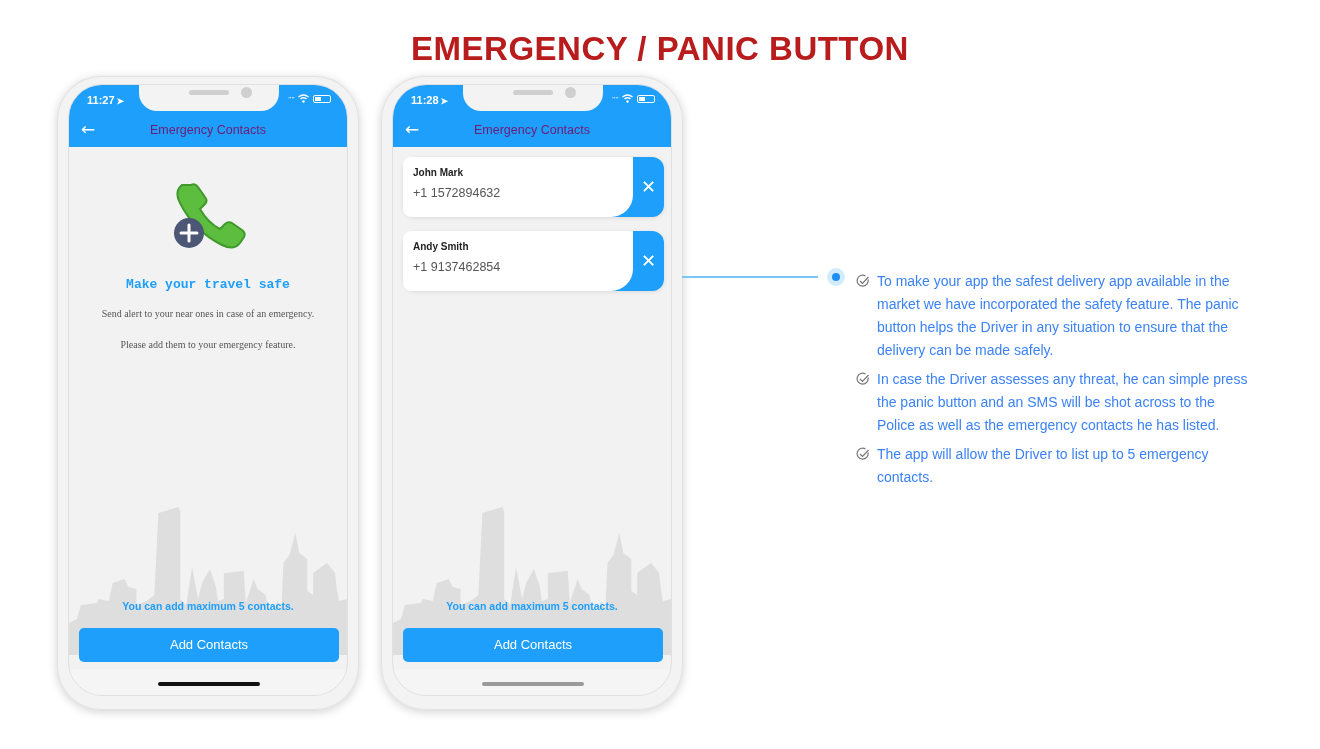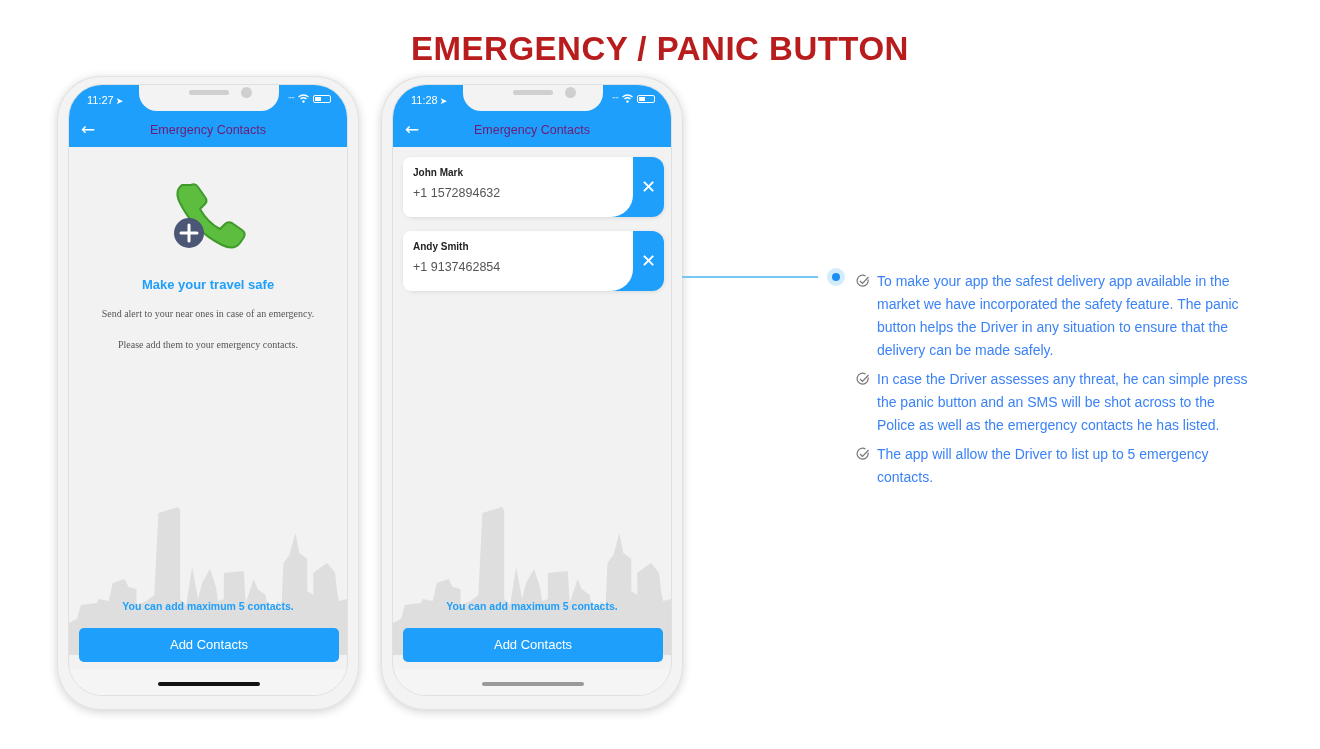"11:27 ➤" .status-time { font-weight: normal -> bold }
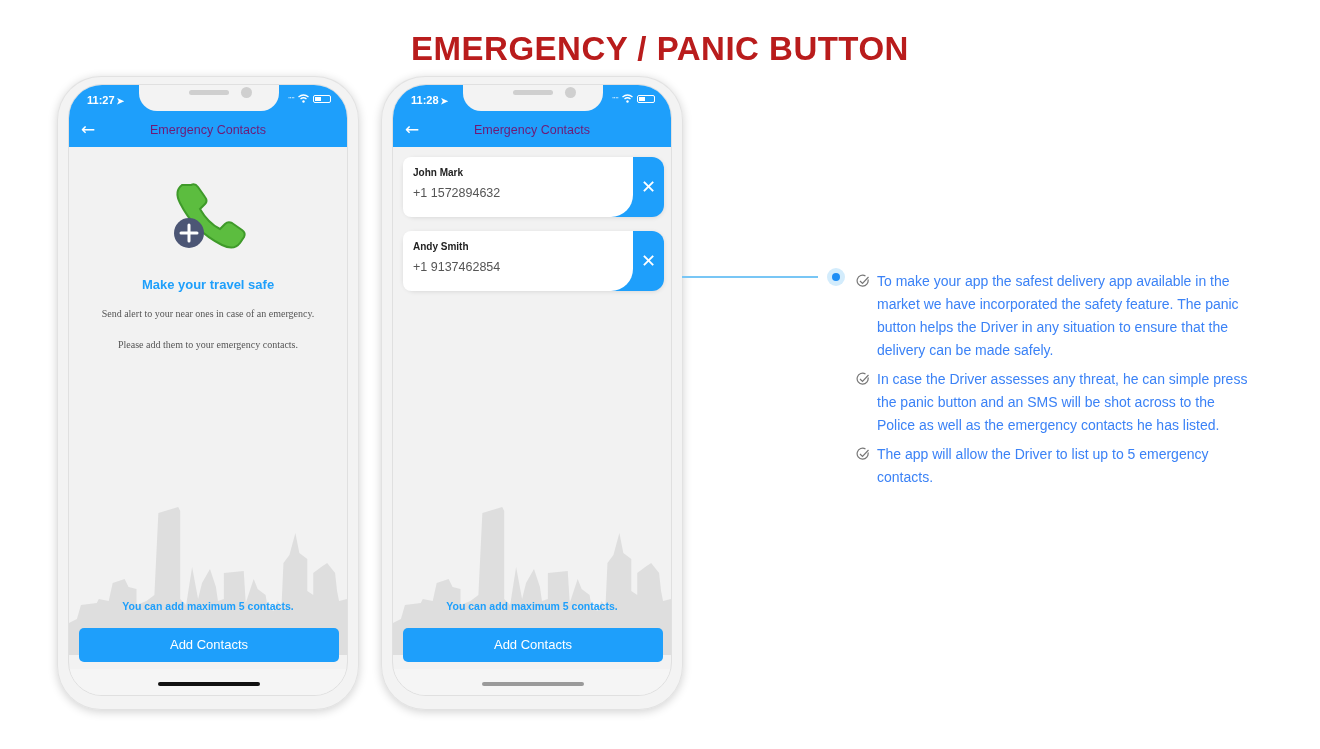"Make your travel safe" .empty-title { font-family: Liberation Sans, sans-serif -> Liberation Mono, monospace }
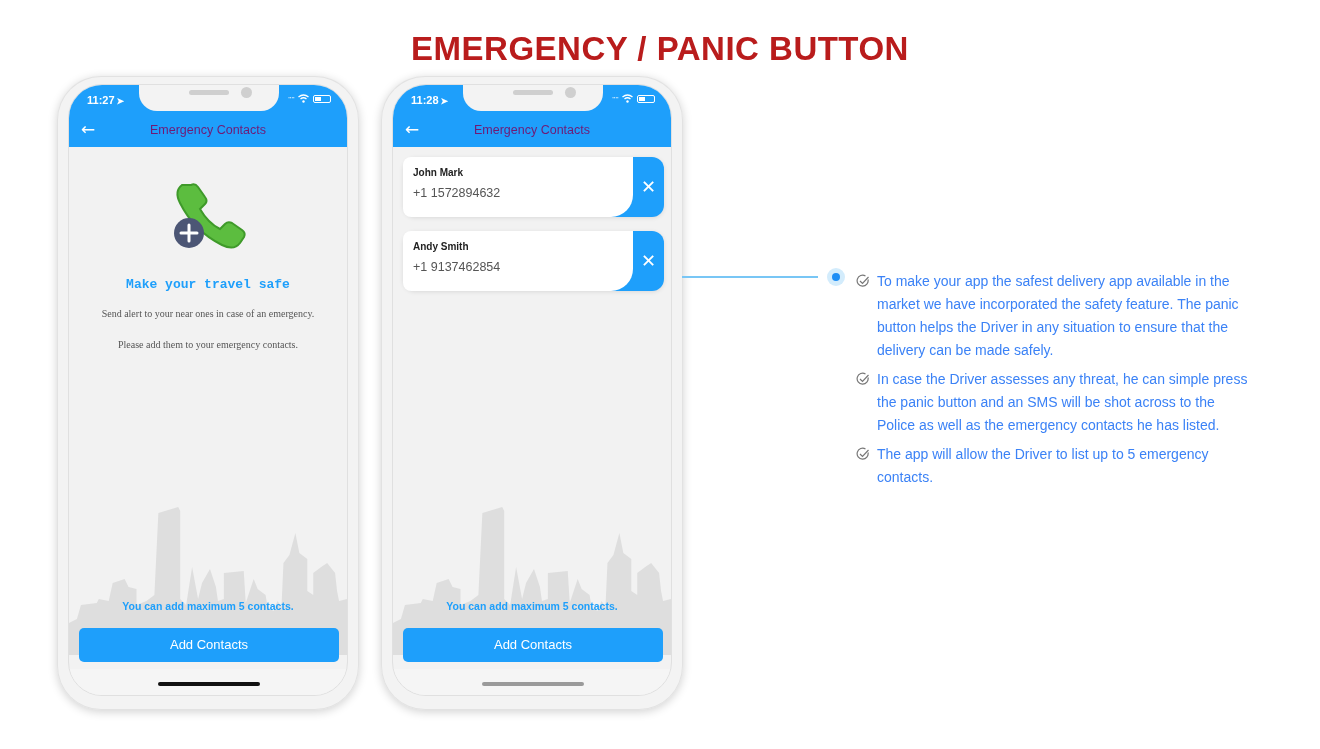"Please add them to your" div.empty-desc { text: contacts -> feature }
